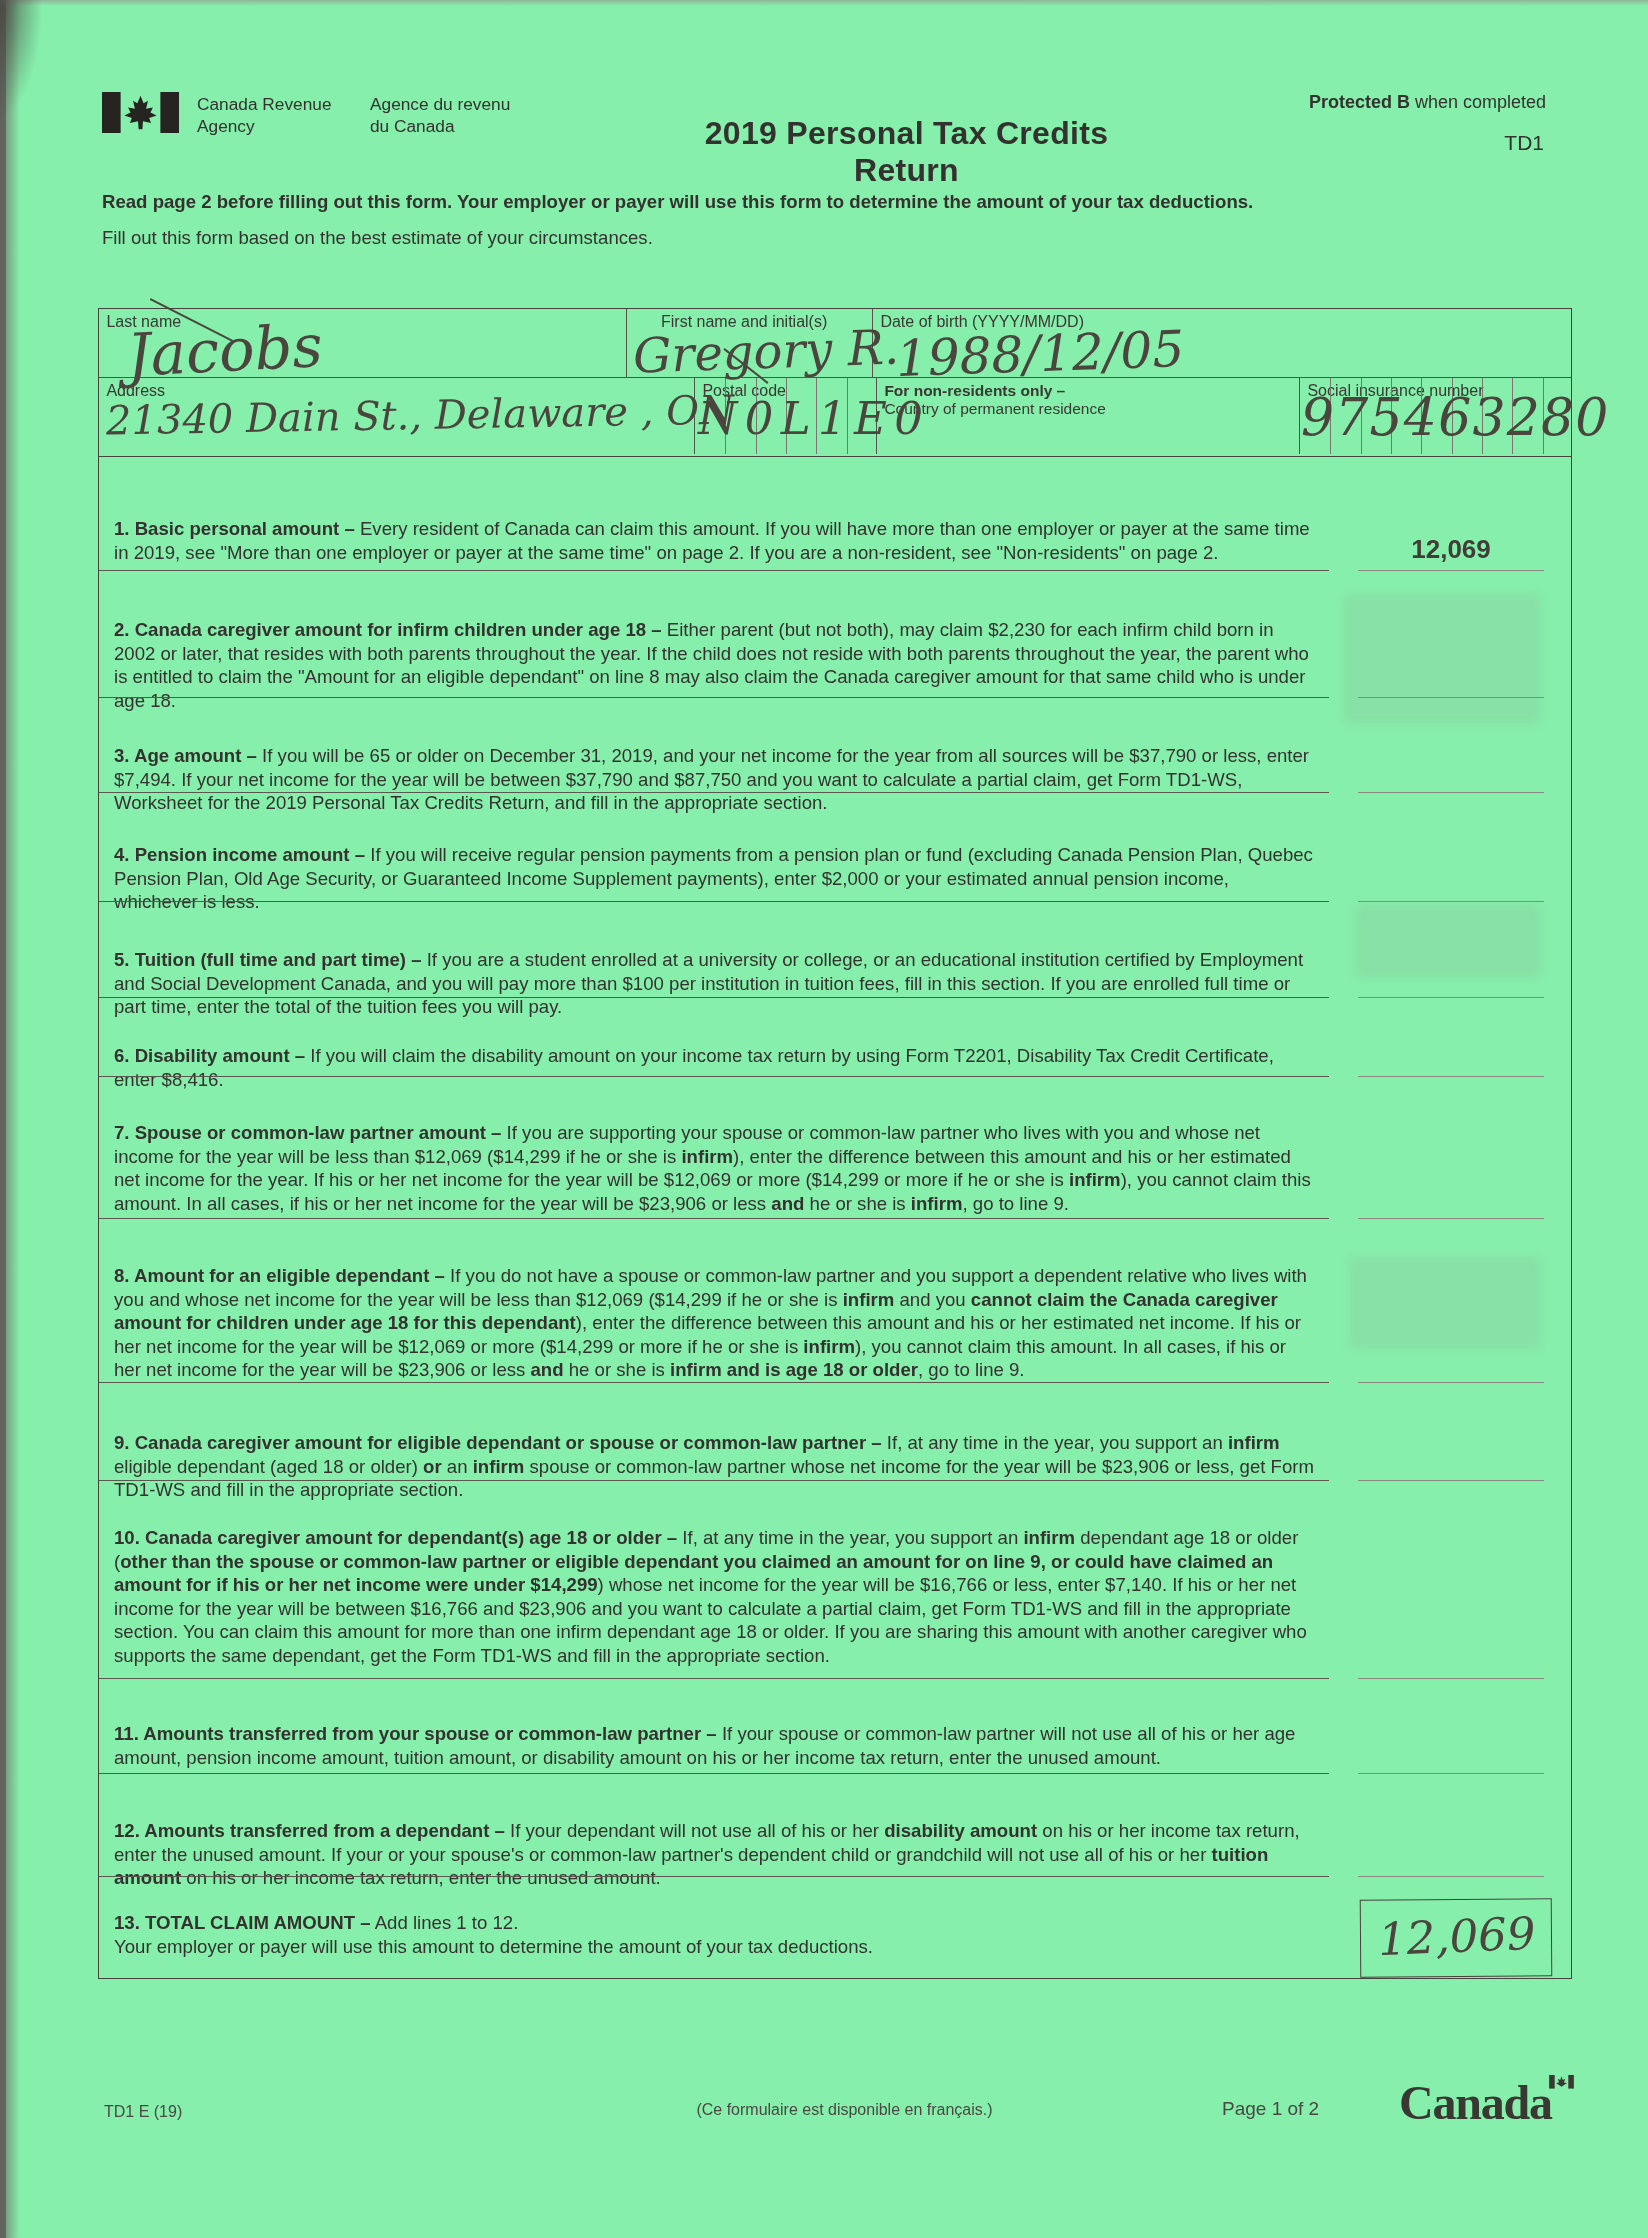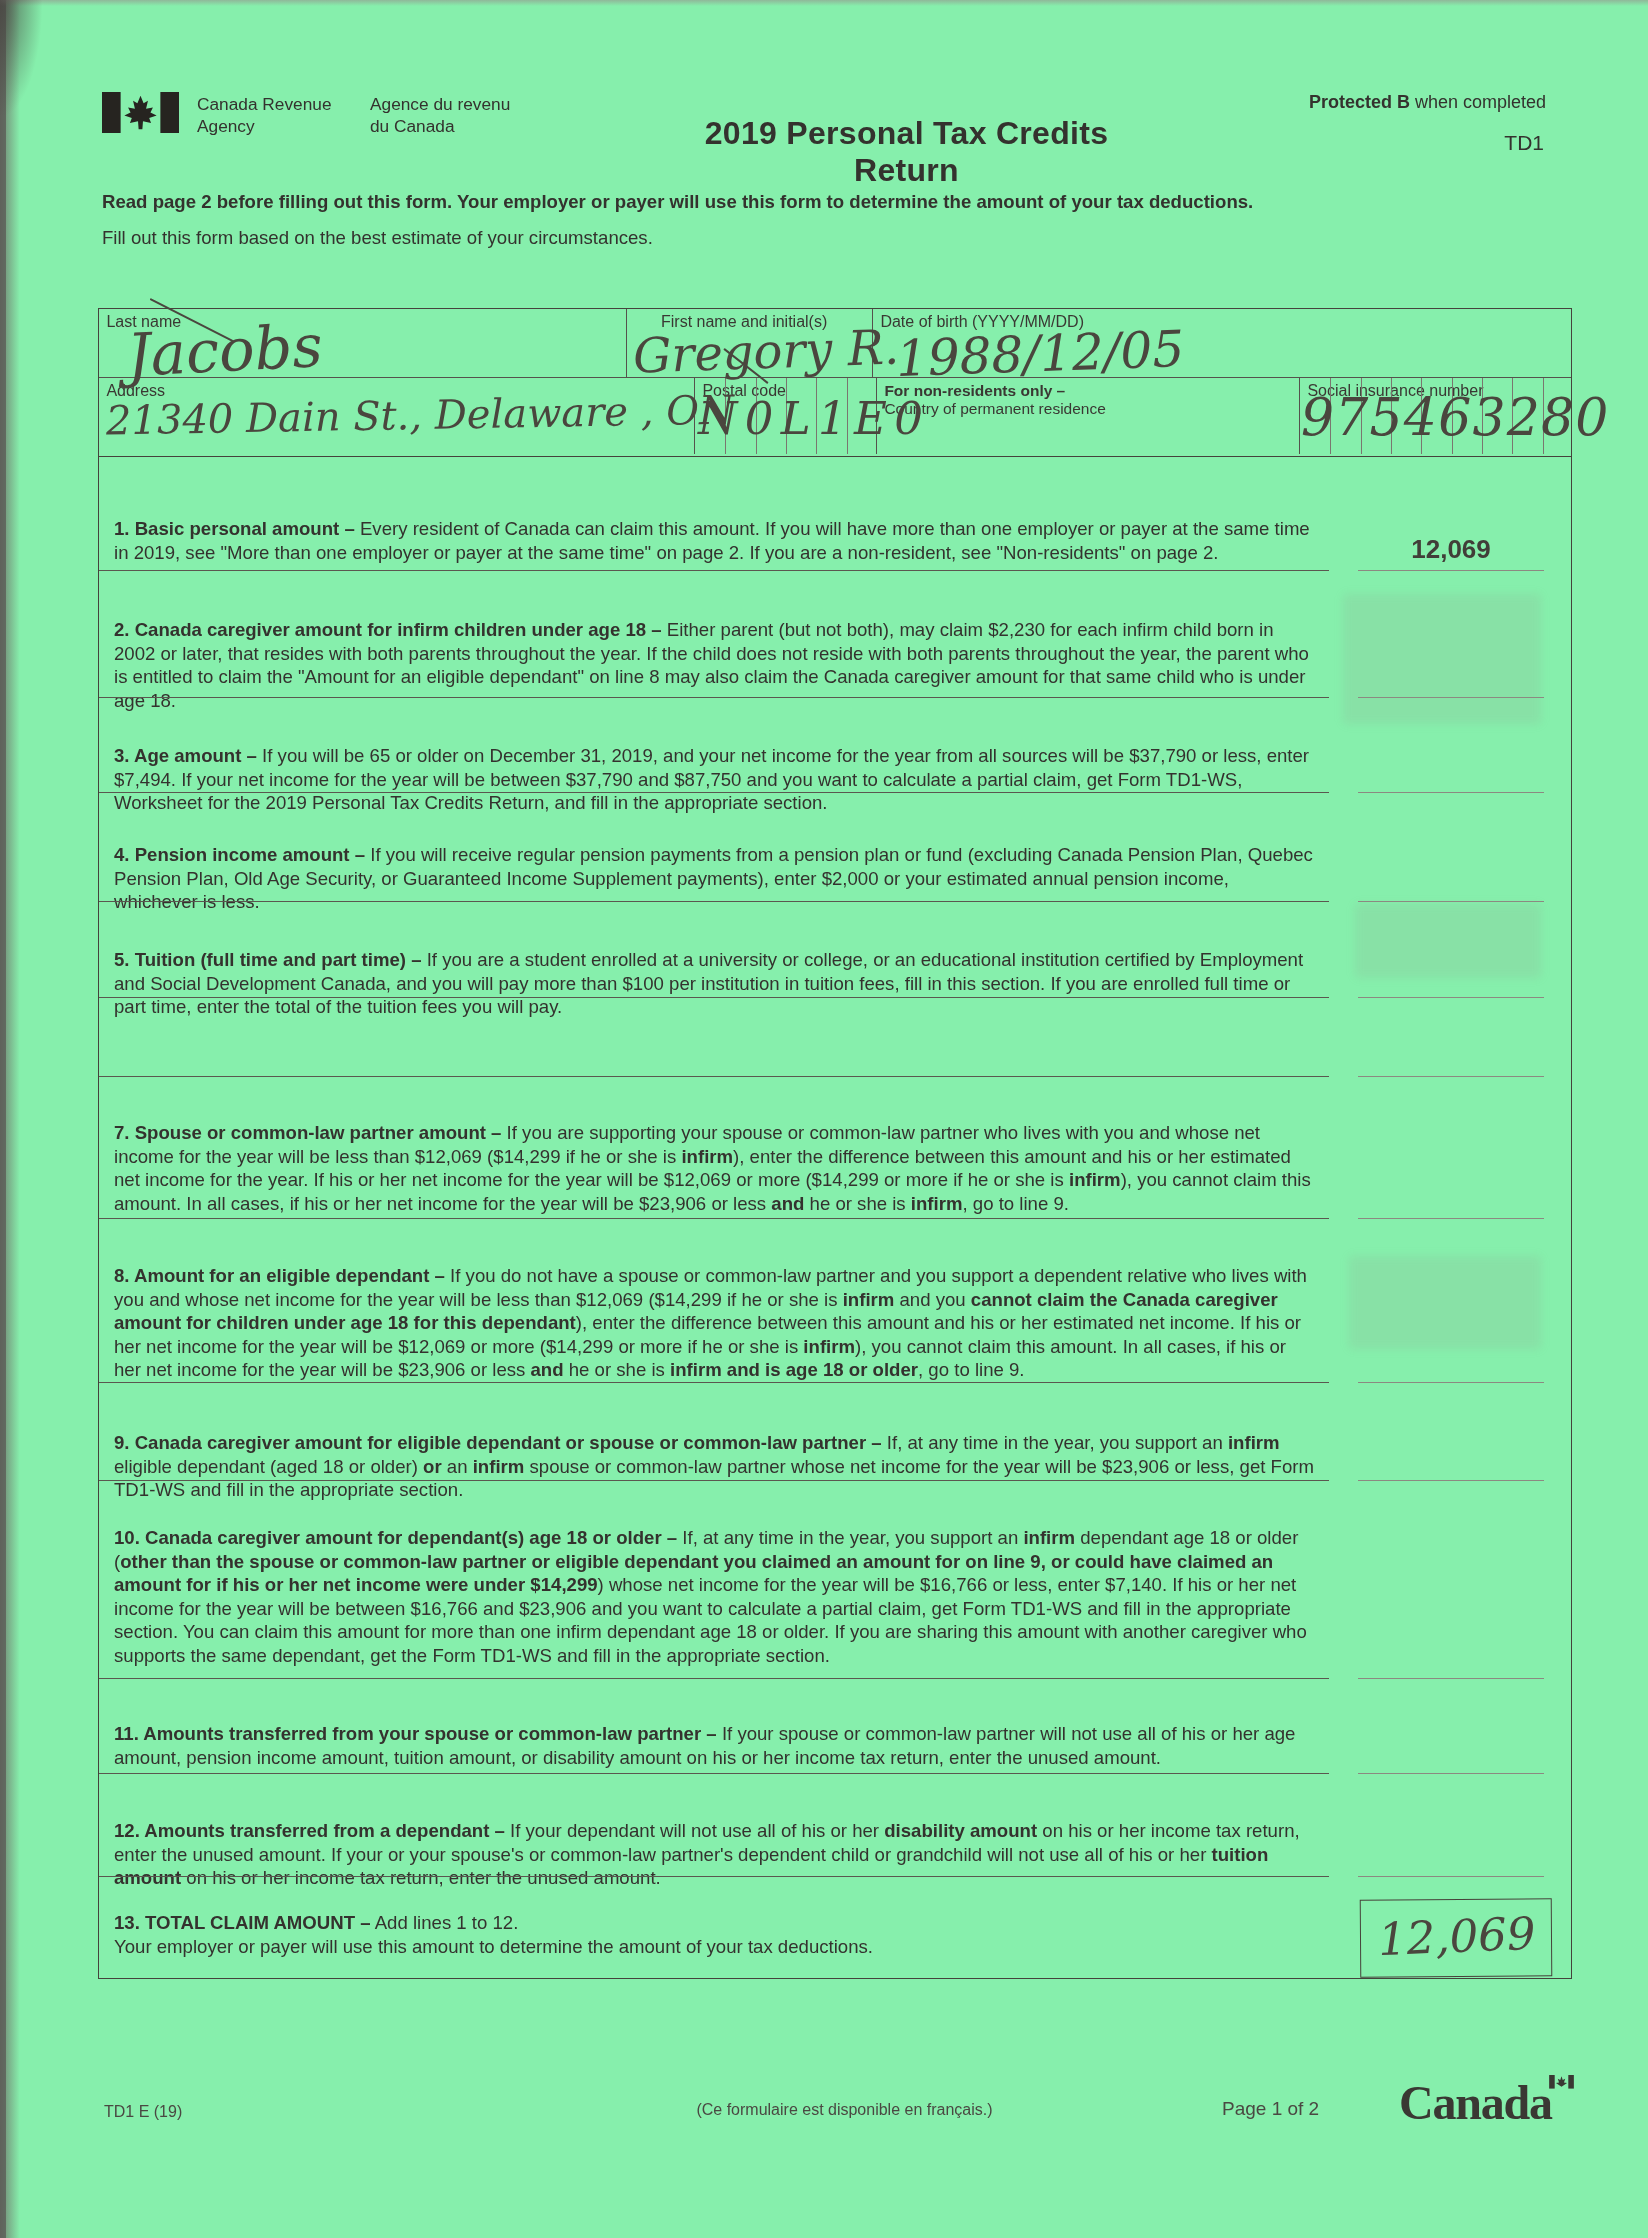"6. Disability amount – If" div.sec-text { html: none -> <div><b>6. Disability amount –</b><span> If you will claim the disability amount on your income tax return by using Form T2201, Disability Tax Credit Certificate, enter $8,416.</span></div> }
